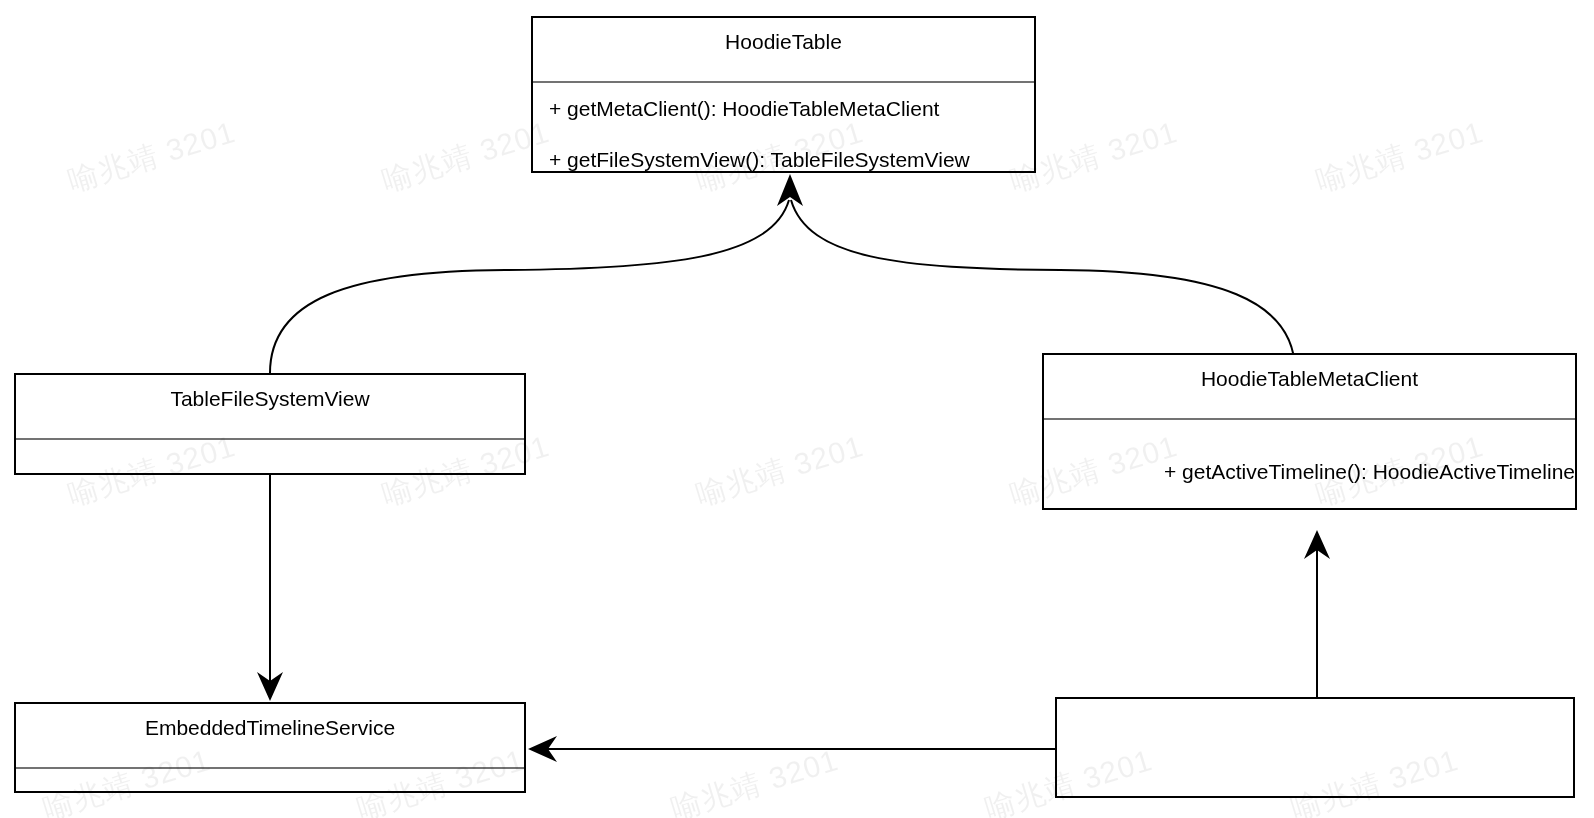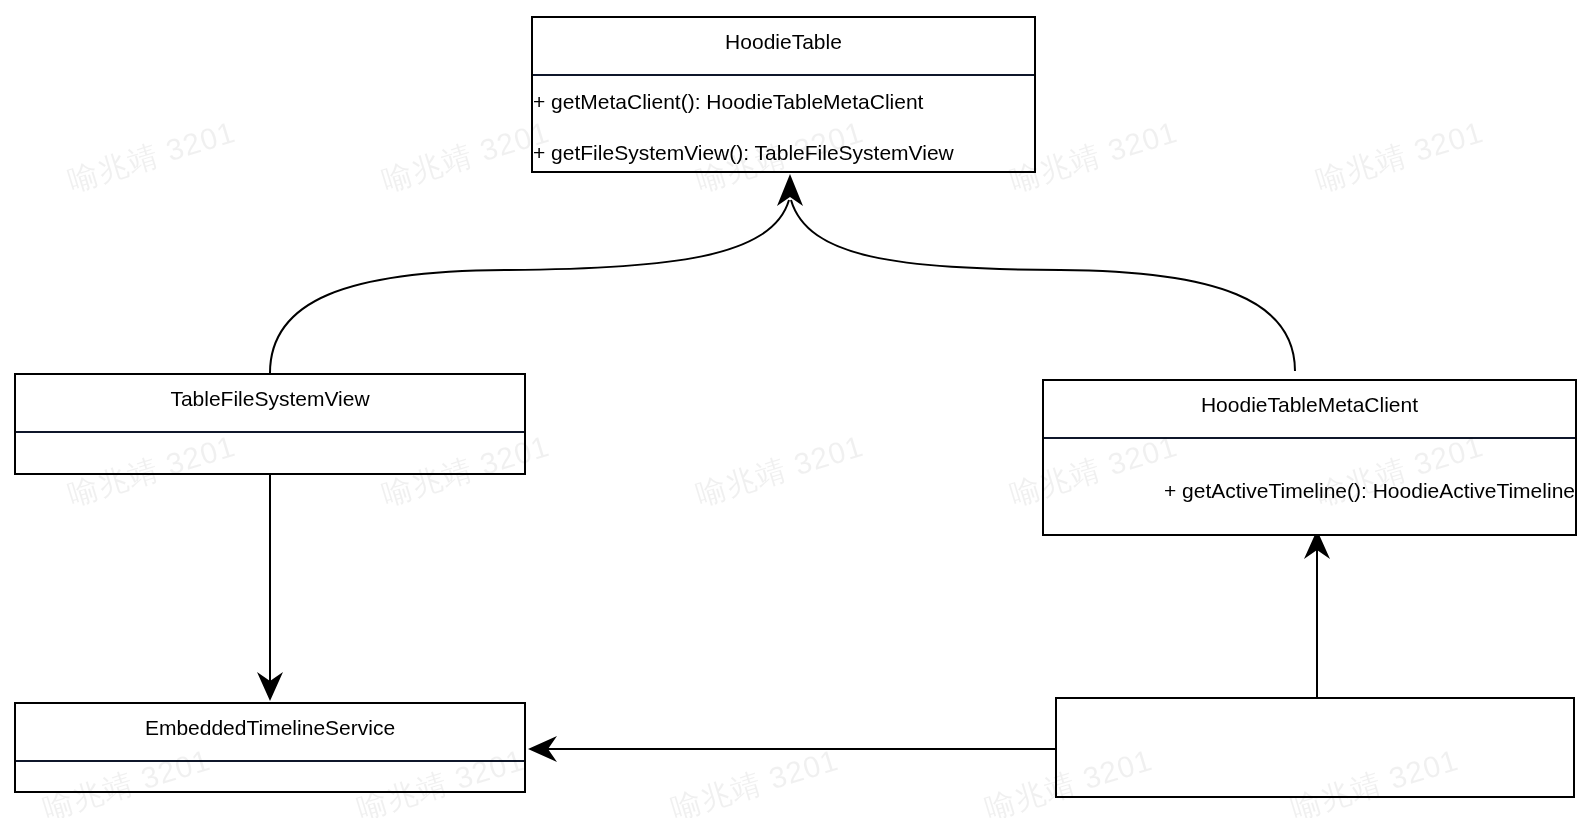"HoodieTable" .uml-title { border-bottom: 2px solid #0f172a -> 2px solid #737373; height: 58px -> 65px }
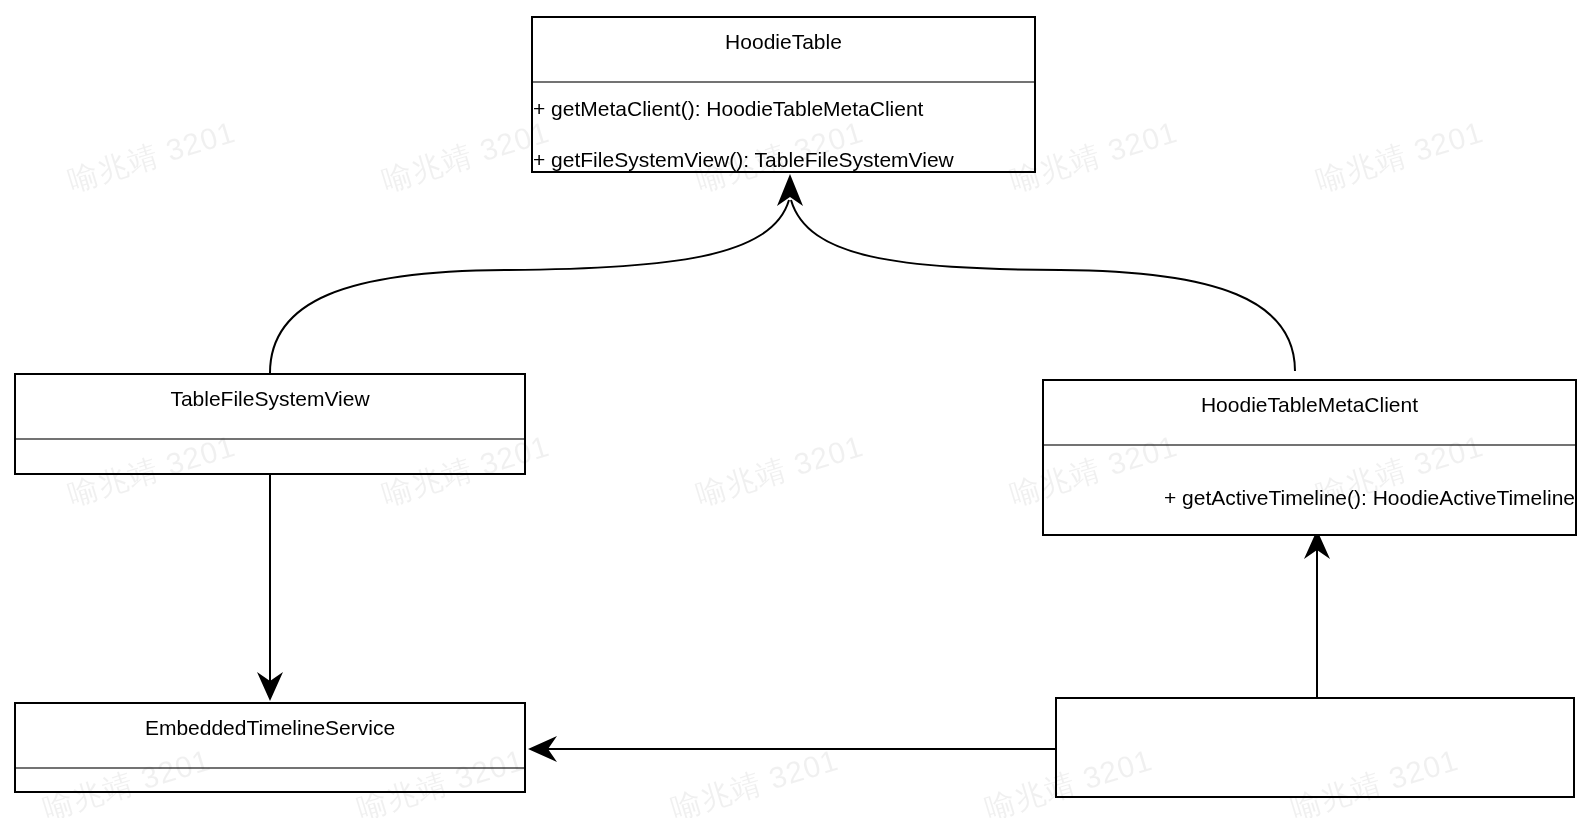"+ getMetaClient(): HoodieTableMetaClient" .uml-method { padding-left: 0 -> 16px }
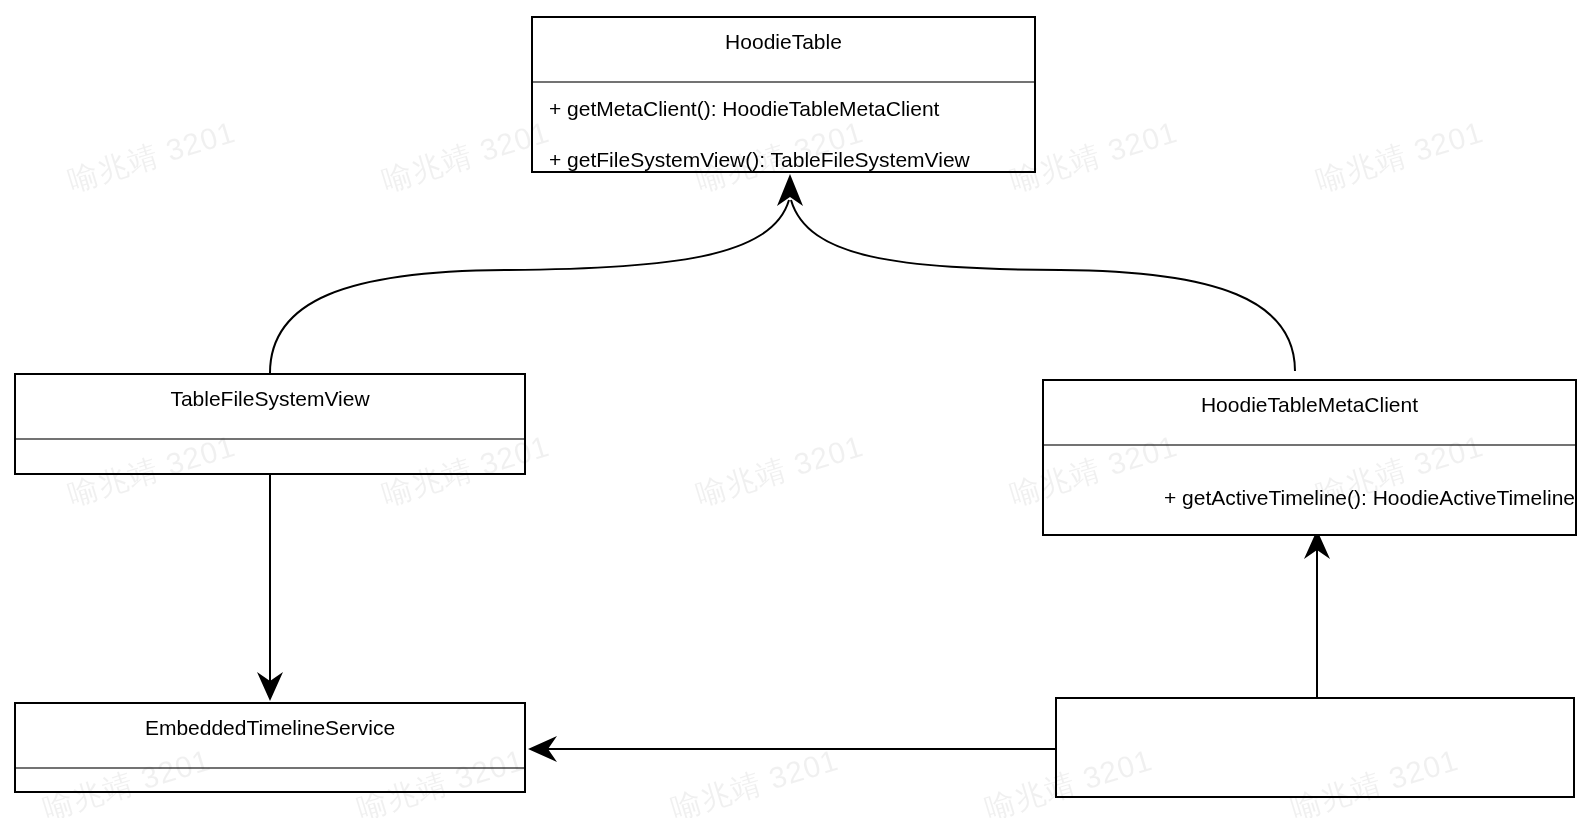"HoodieTableMetaClient" div.uml-class { top: 379px -> 353px }
